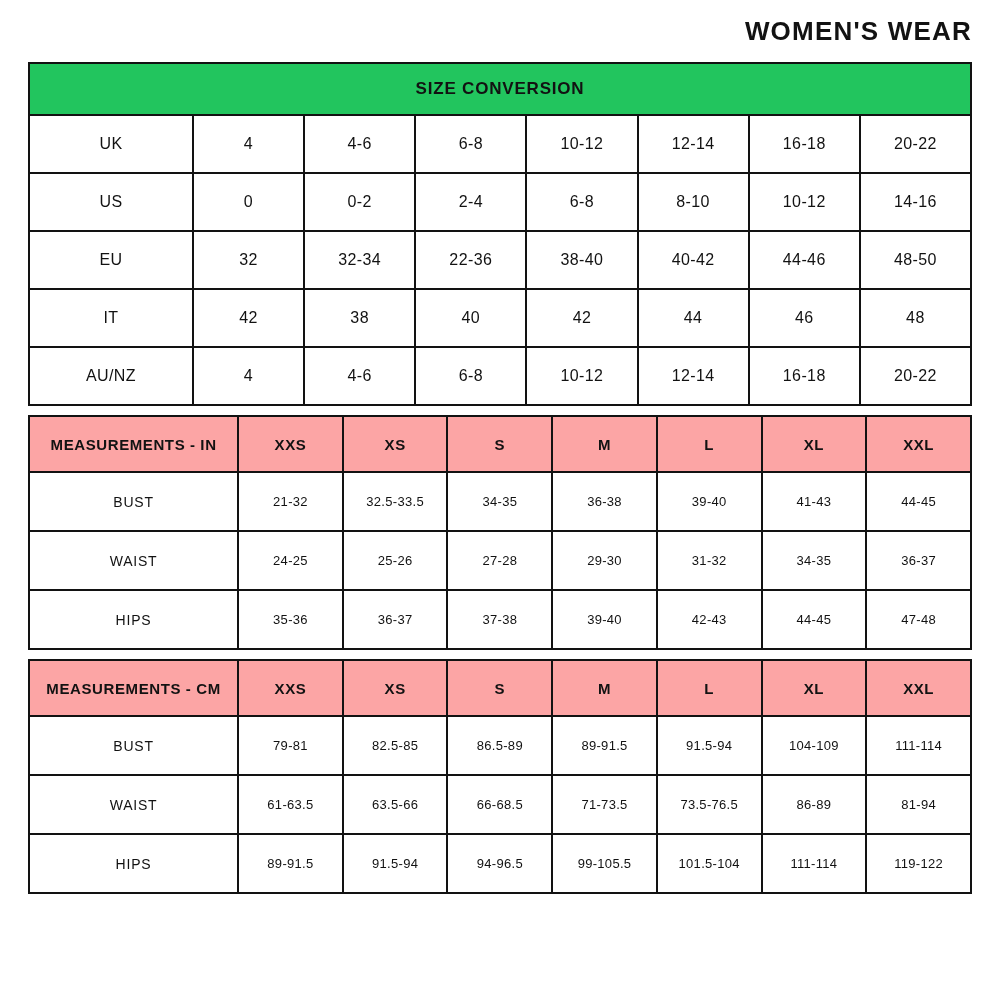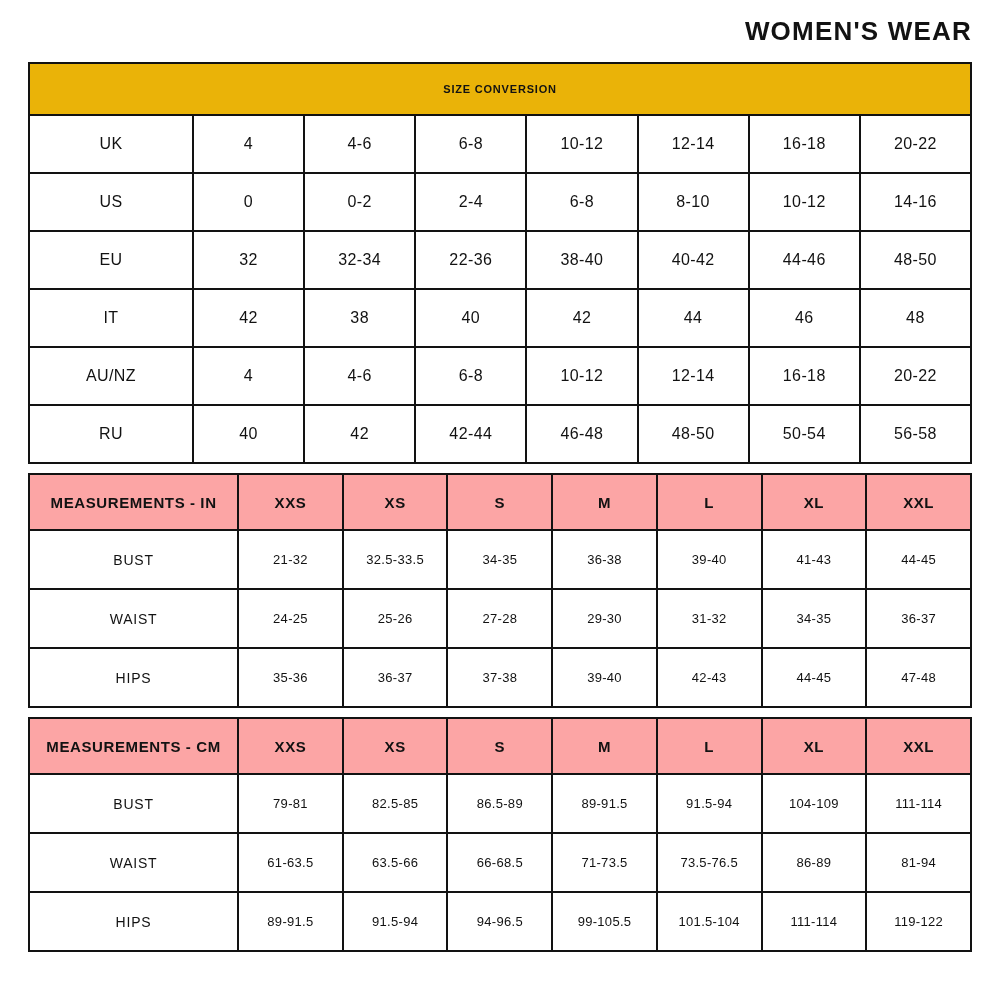"SIZE CONVERSION" .t1 tr.section td { background: #eab308 -> #22c55e; font-size: 11px -> 17px }
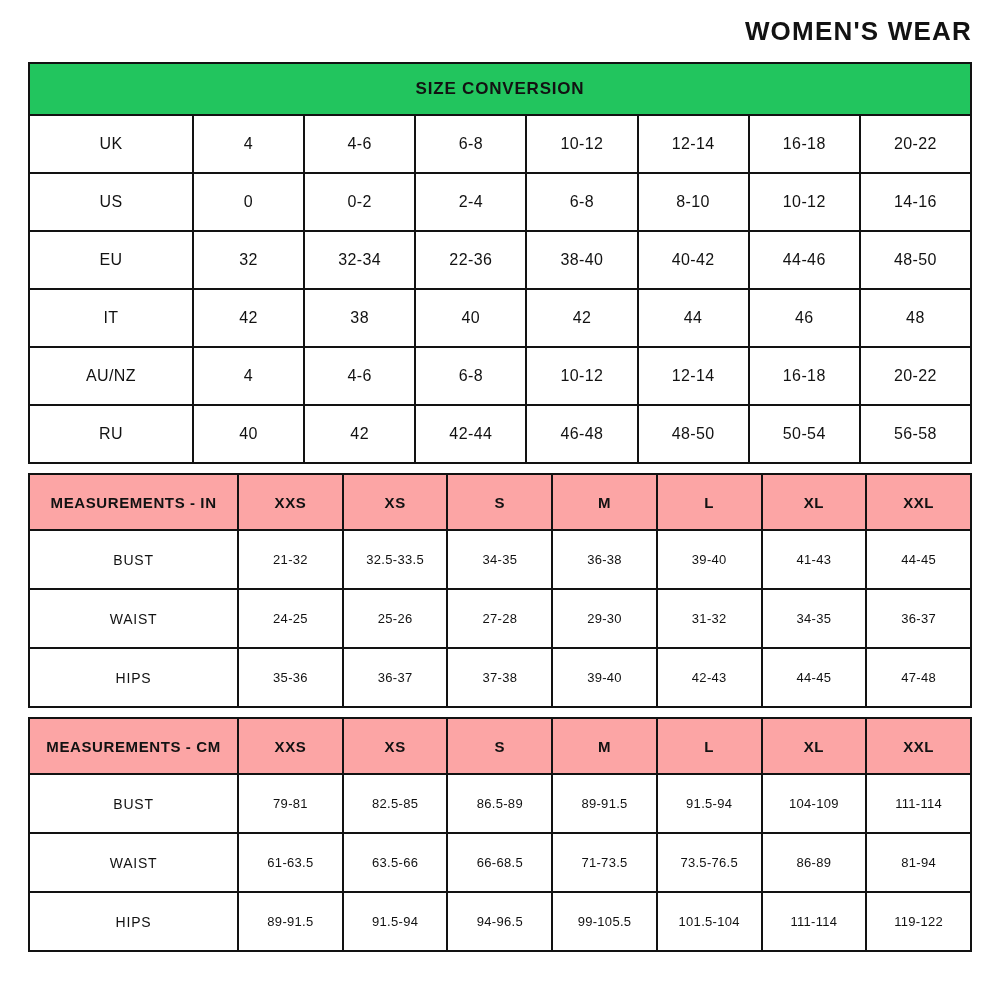"RU" tr { html: <tr> <td>RU</td> <td>40</td> <td>42</td> <td>42-44</td> <td>46-48</td> <td>48-50</td> <td>50-54</td> <td>56-58</td> </tr> -> none }
